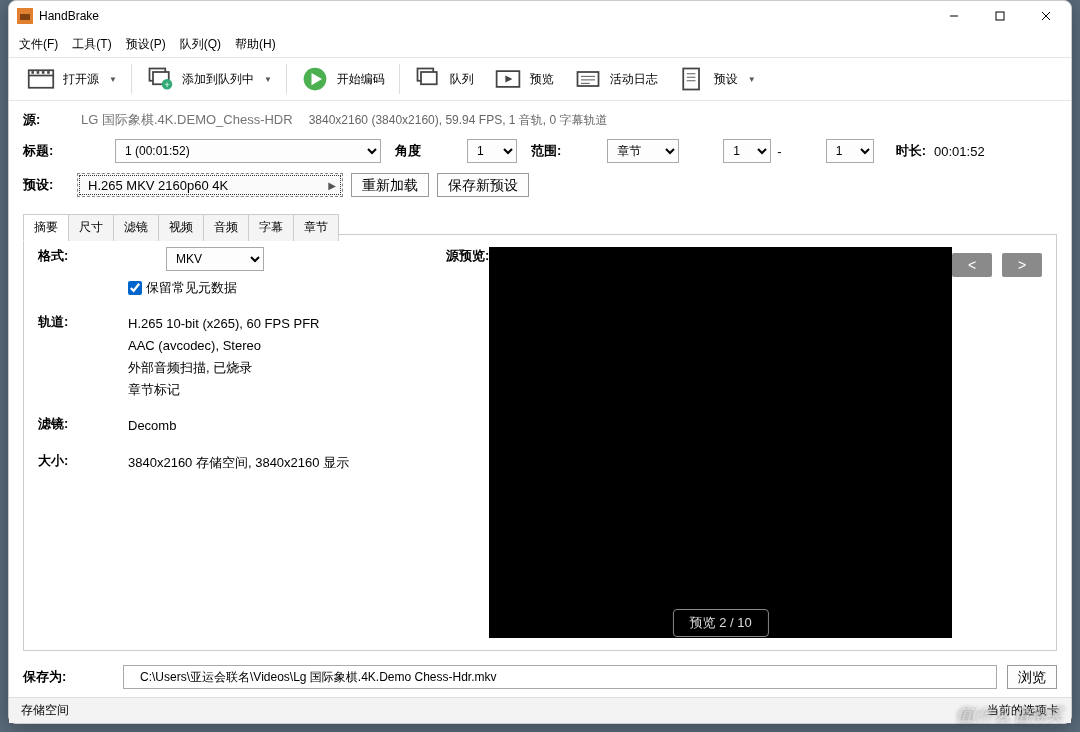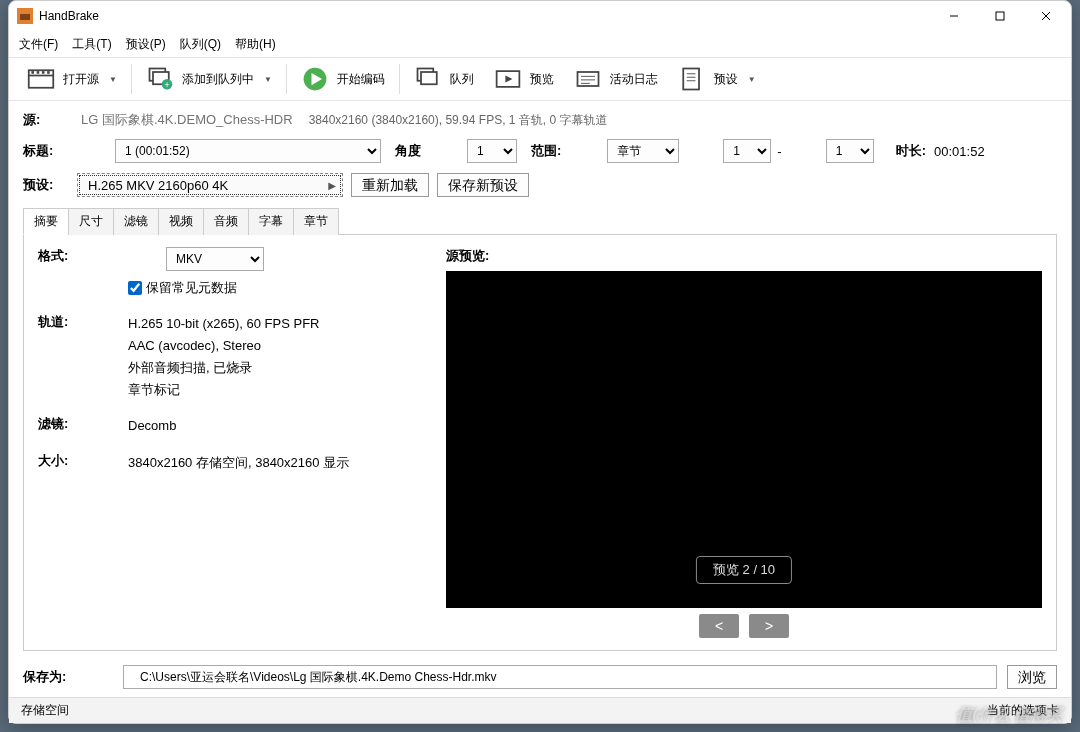"摘要" .tab { top: 1px -> 7px }
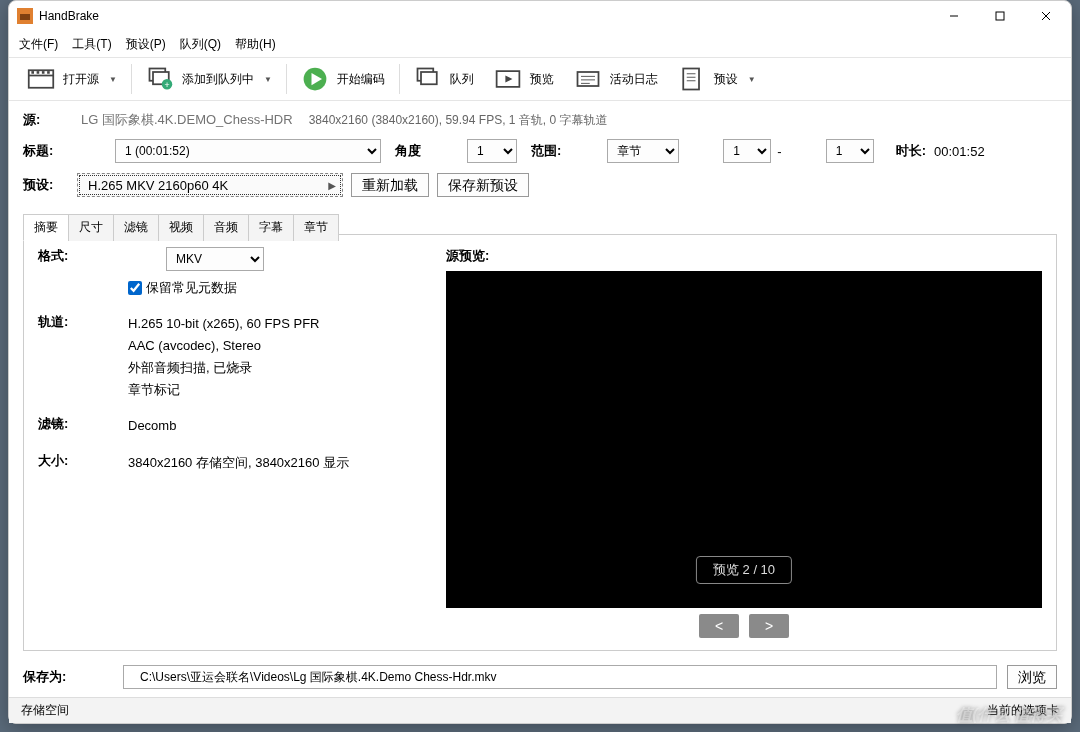"源预览:" .rightcol { flex-direction: column -> row }
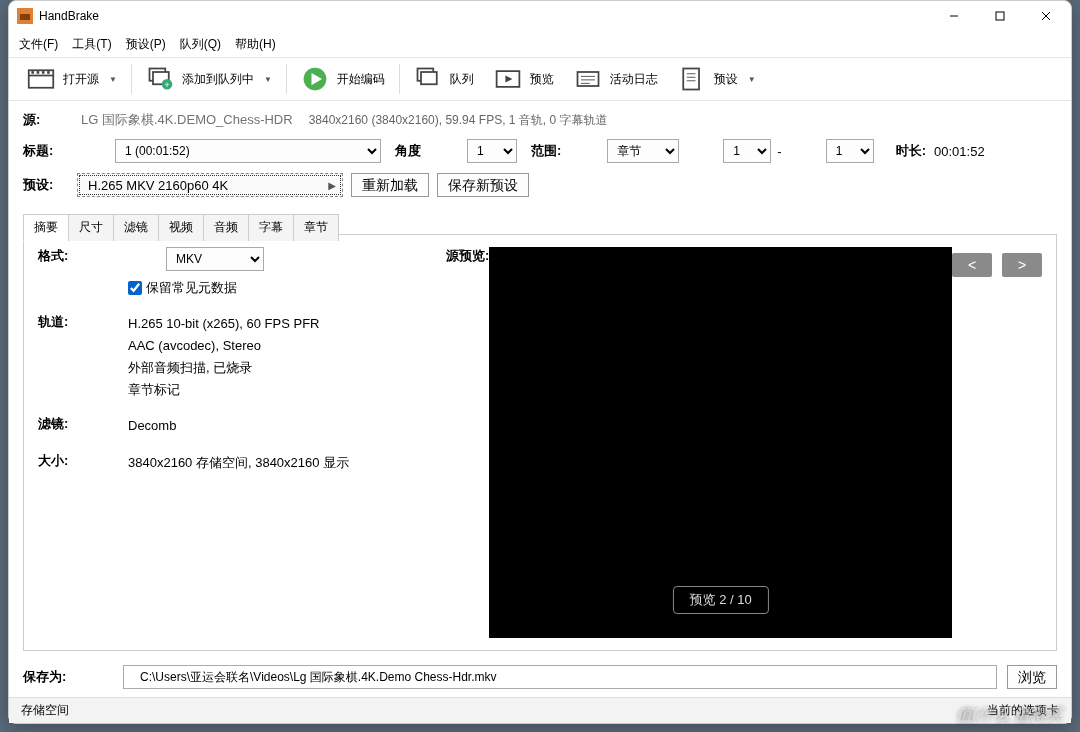"预览 2 / 10" .previewcounter { bottom: 24px -> 1px }
